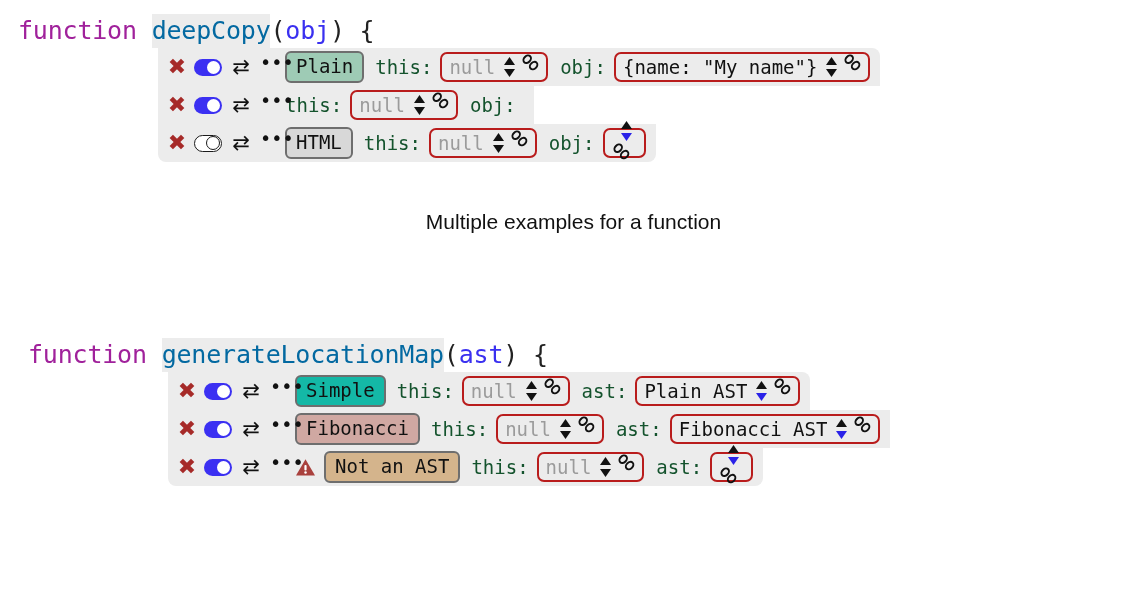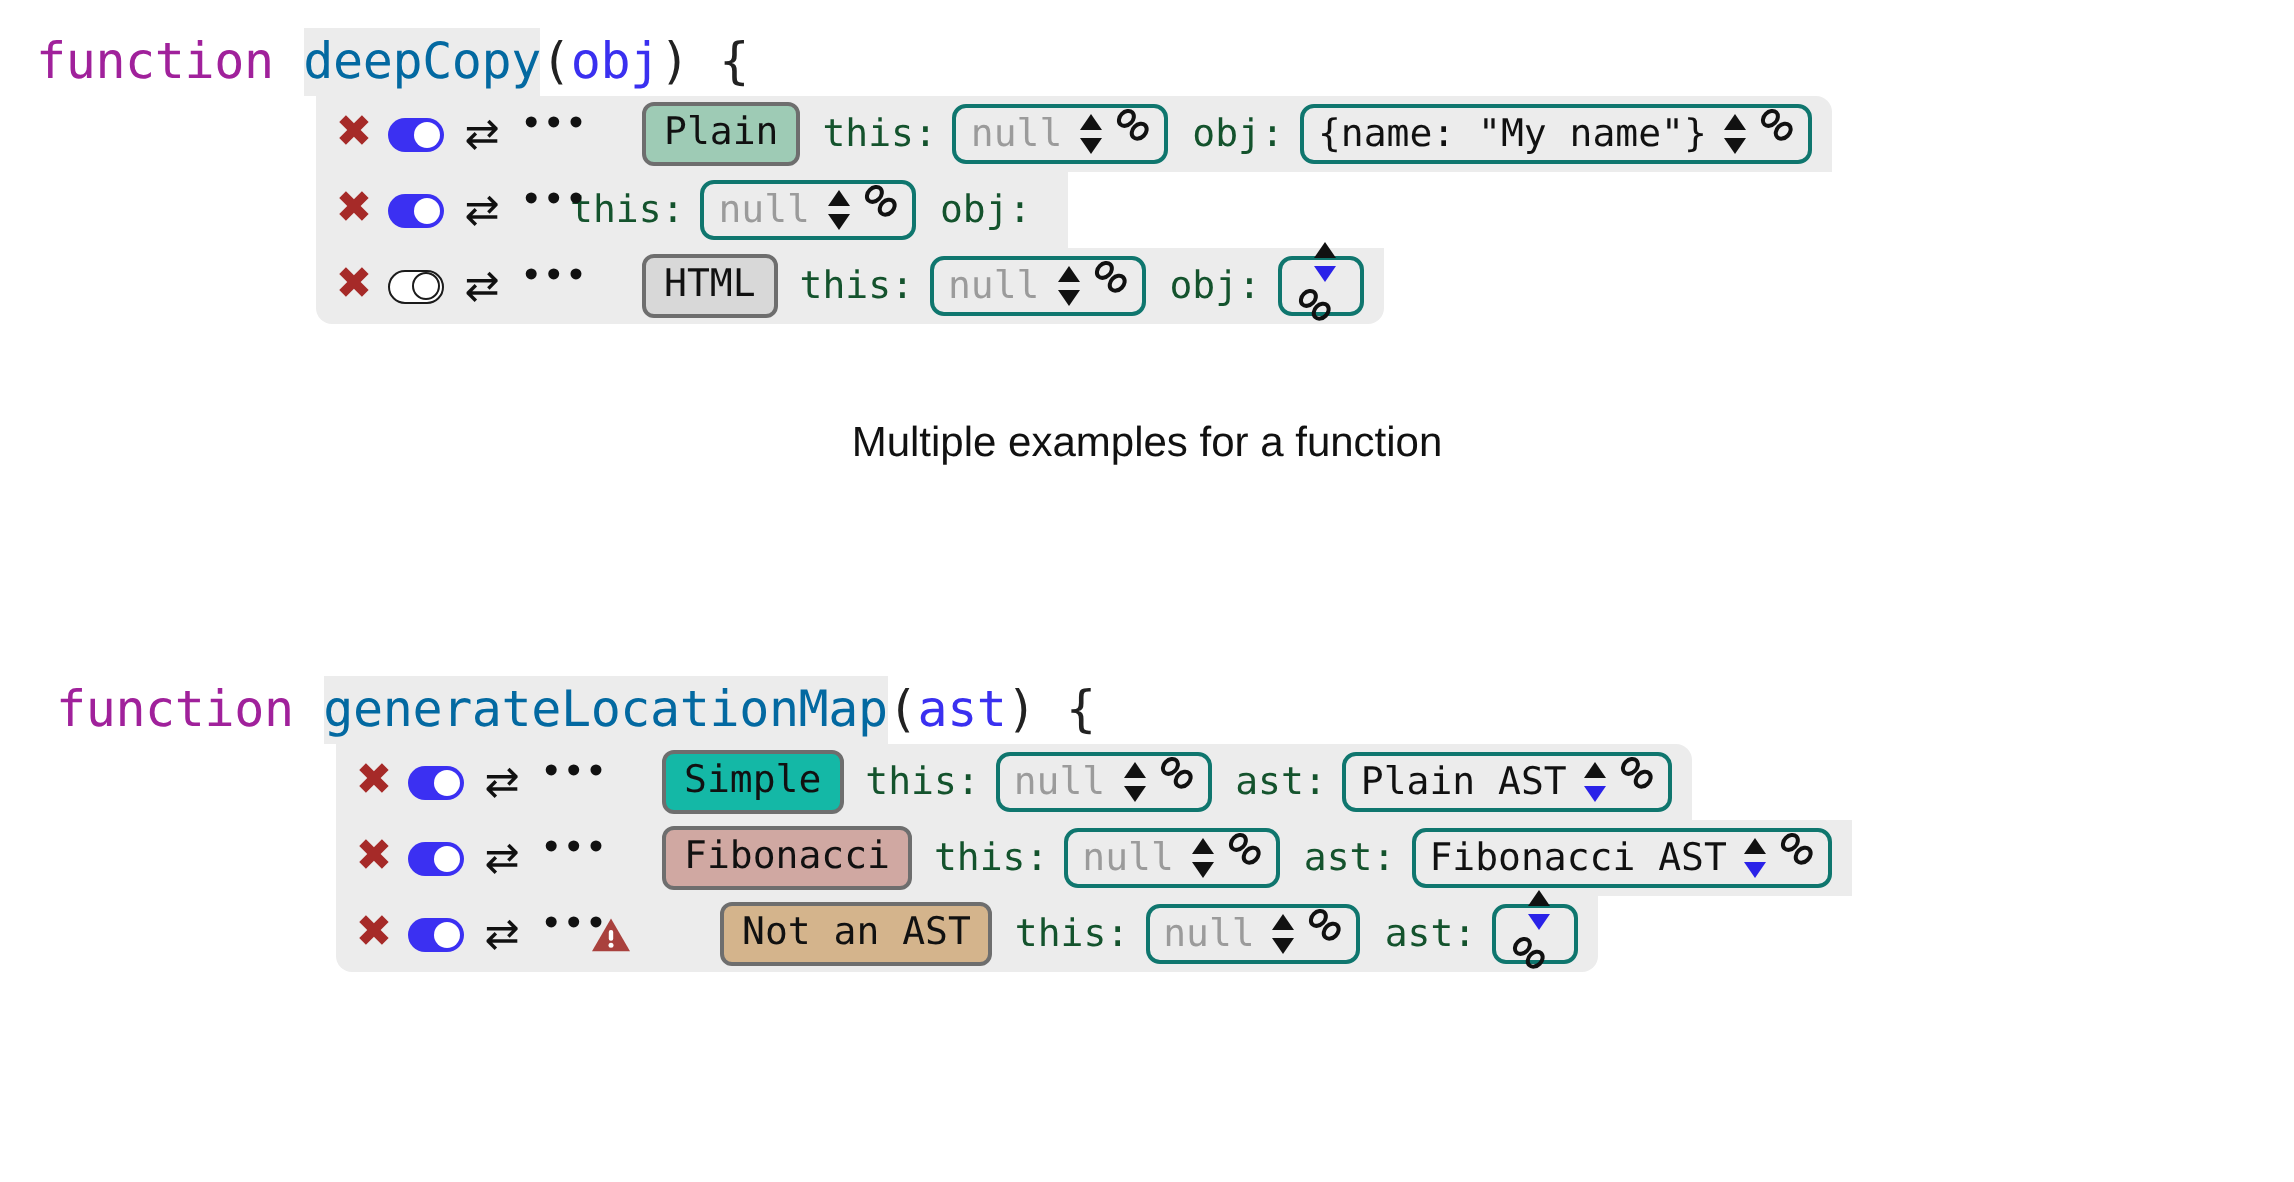"Plain" .chip { margin-left: 36px -> none }
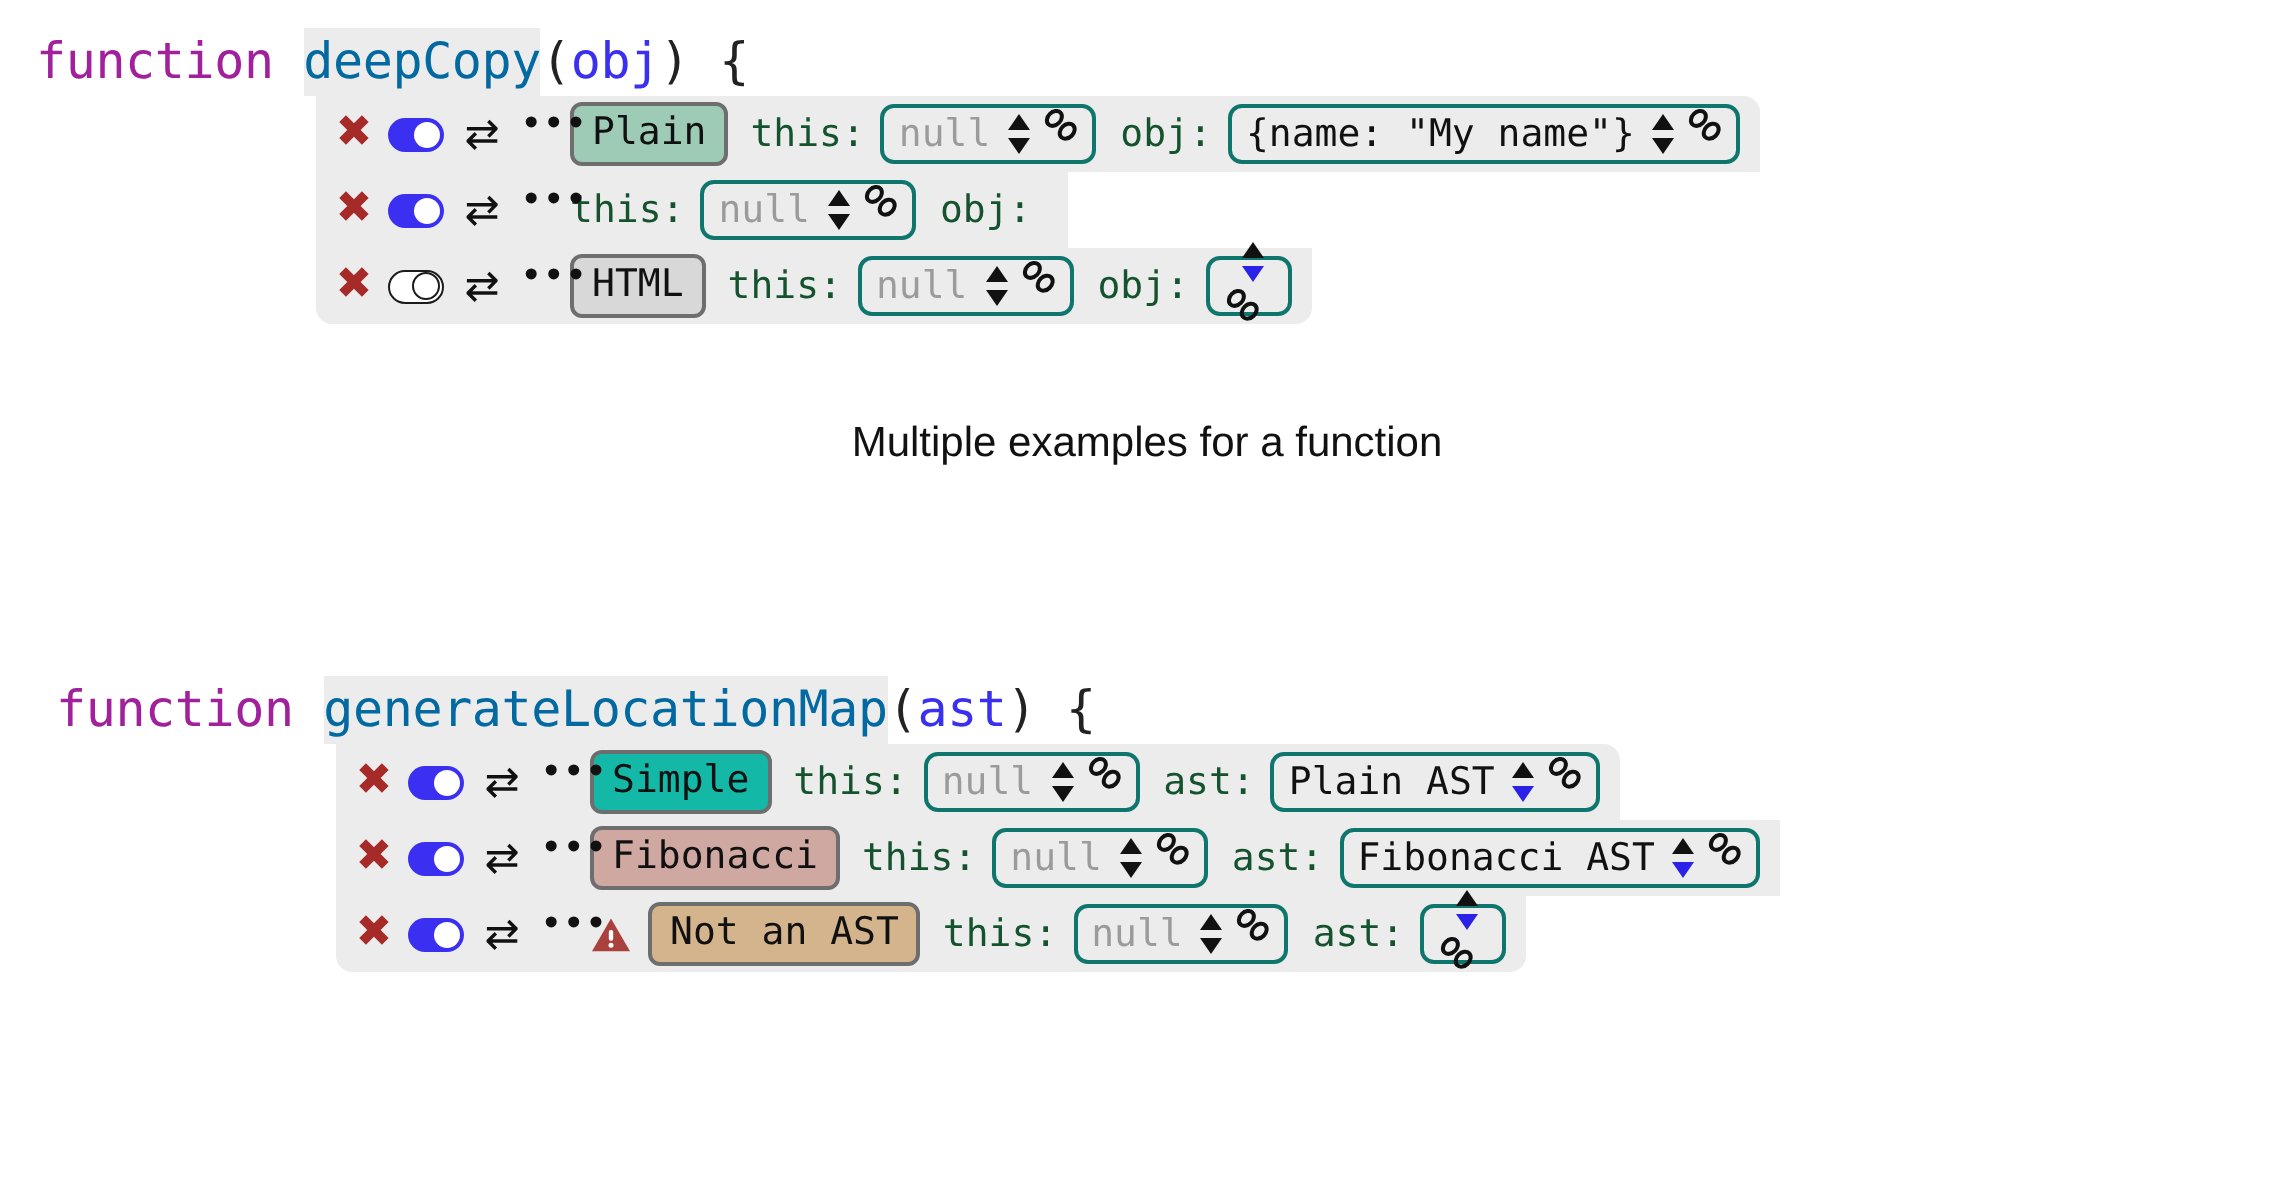"null" .field { border: 2px solid #0f766e -> 2px solid #b91c1c }
